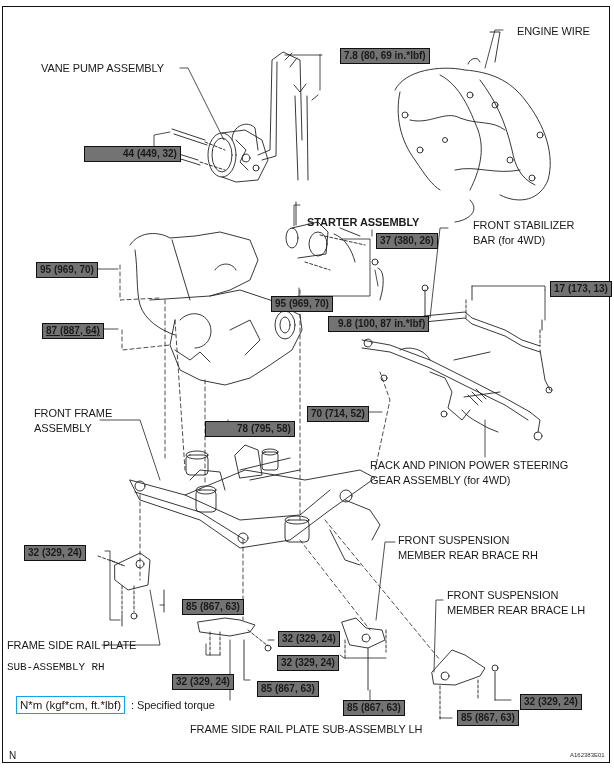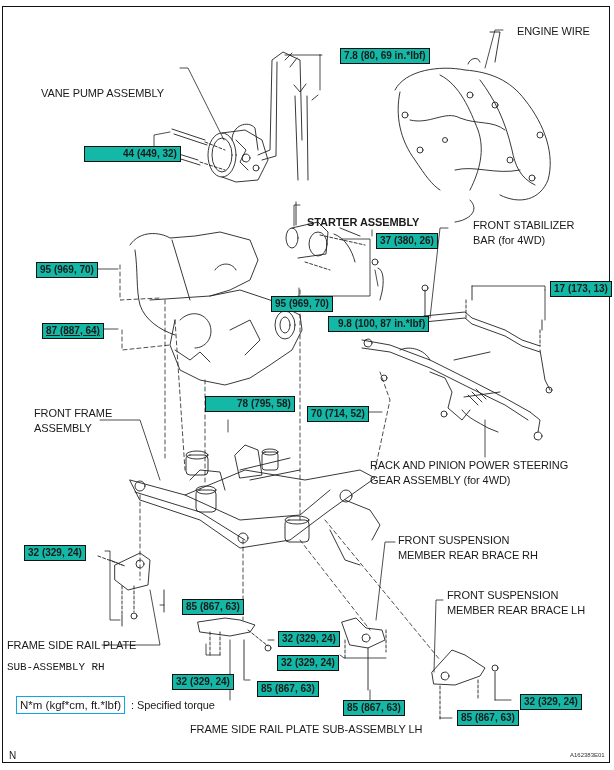"7.8 (80, 69 in.*lbf)" .tq { background: #14b8a6 -> #737373 }
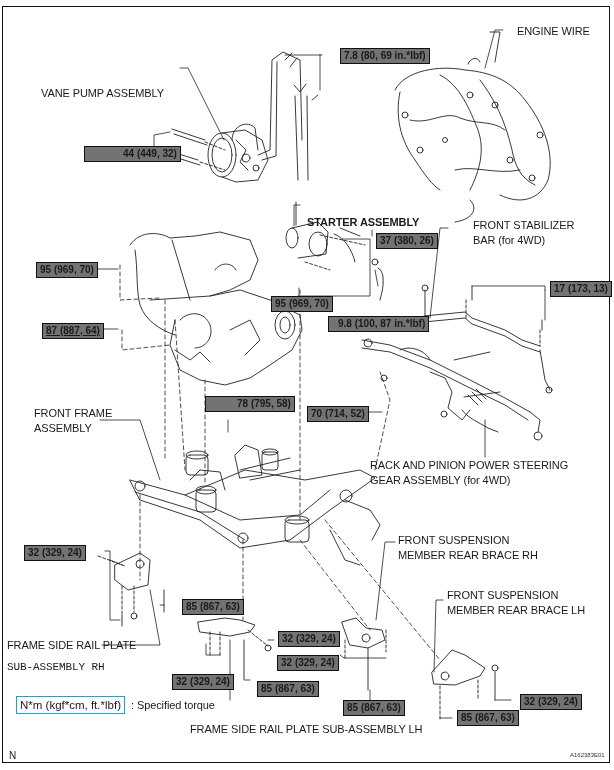"VANE PUMP ASSEMBLY" div.lbl { margin-top: 25px -> none }
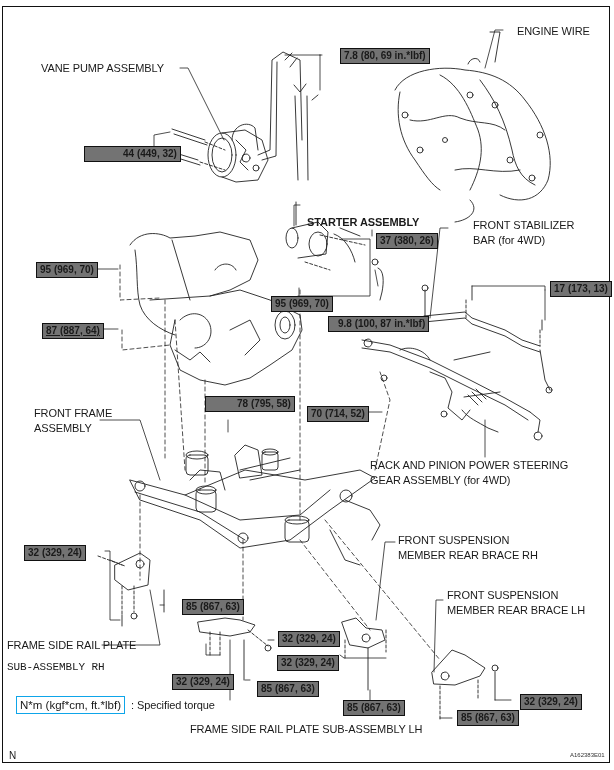"78 (795, 58)" div.tq { top: 396px -> 421px }
